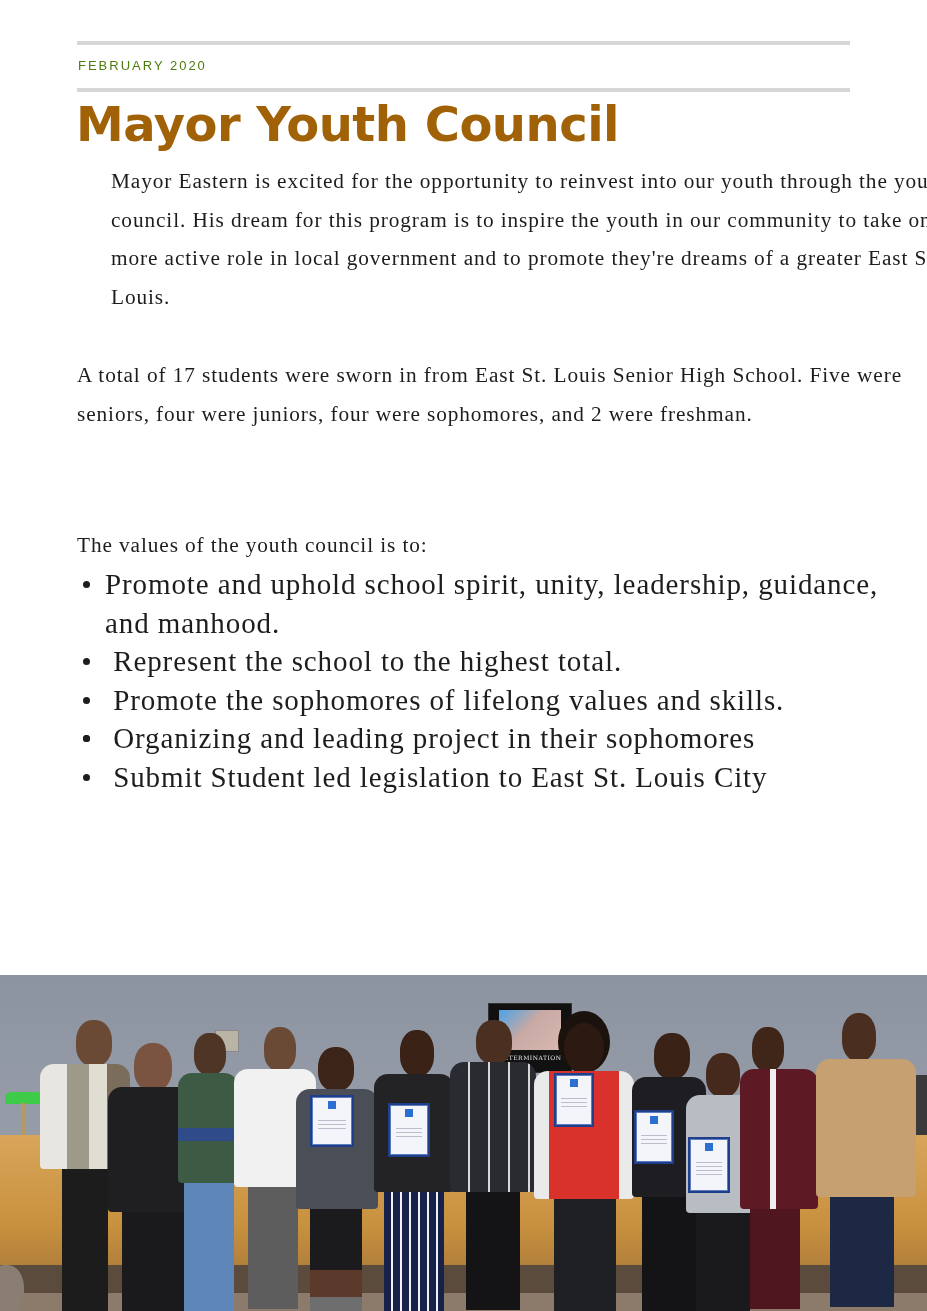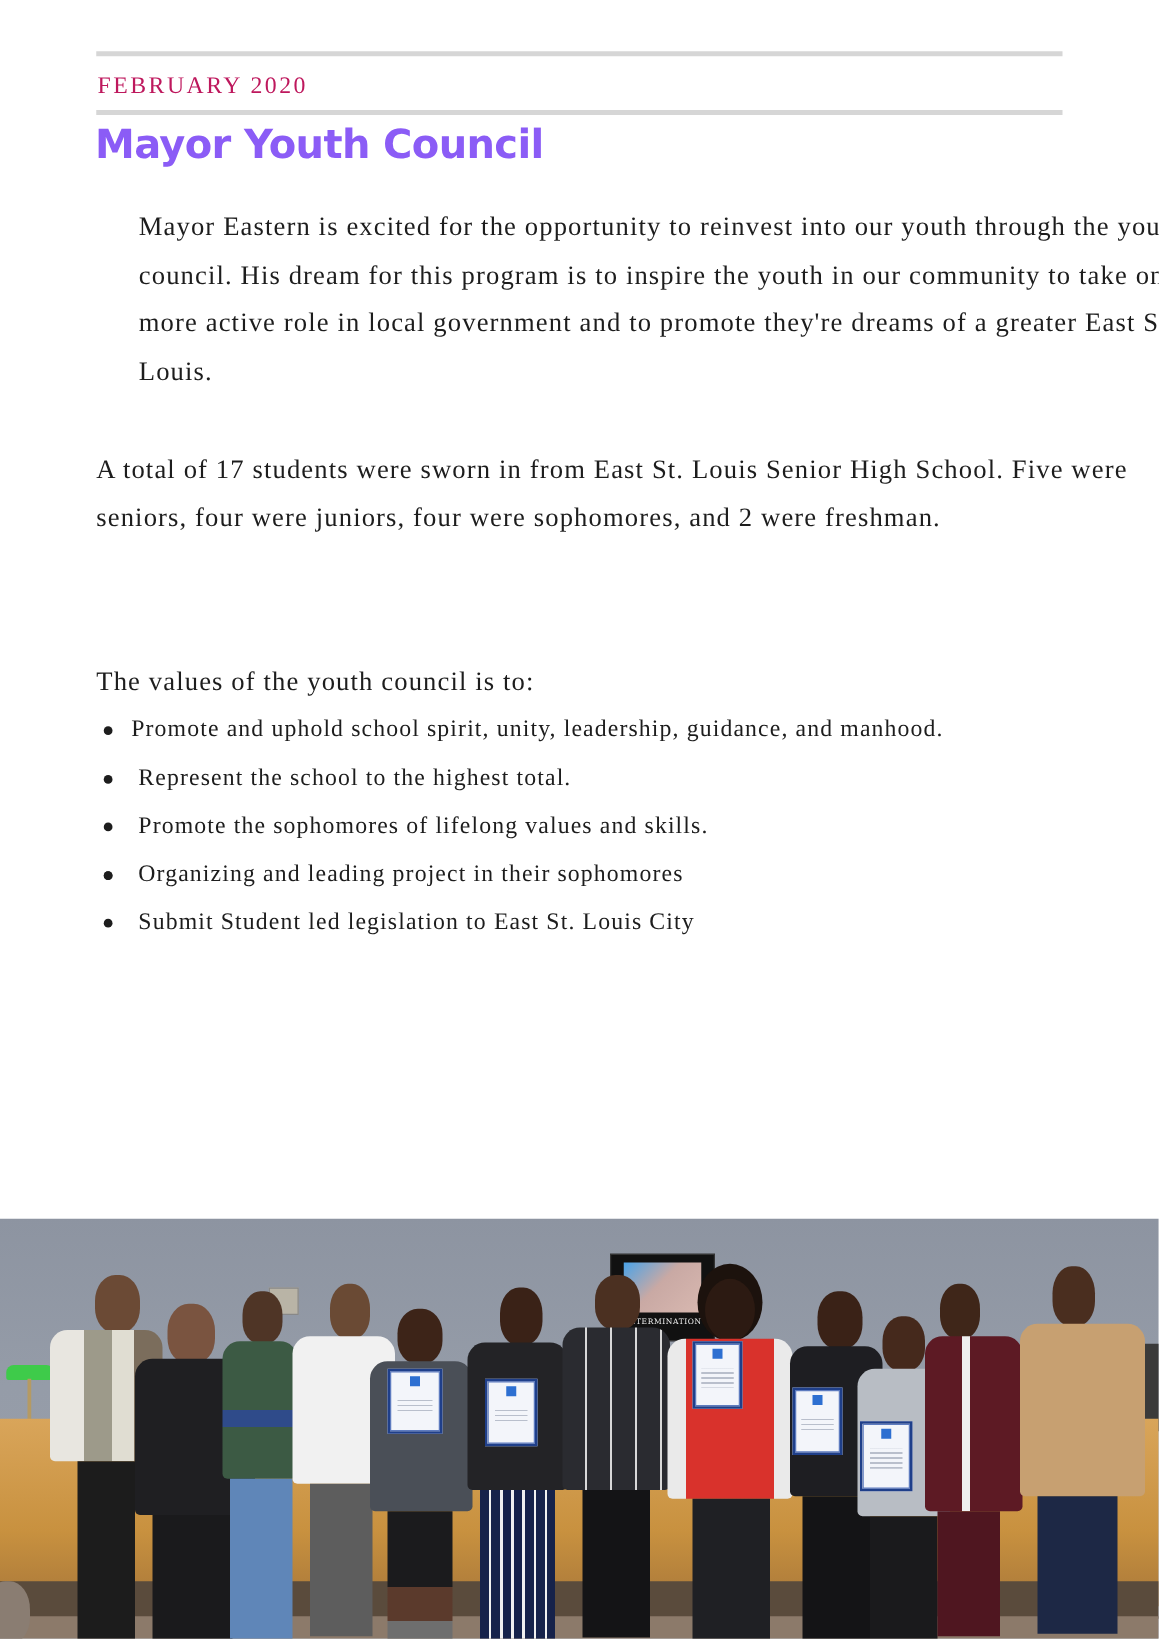"FEBRUARY 2020" .dateline { color: #be185d -> #4d7c0f; font-family: Liberation Serif, serif -> Liberation Sans, sans-serif; font-size: 19px -> 13px }
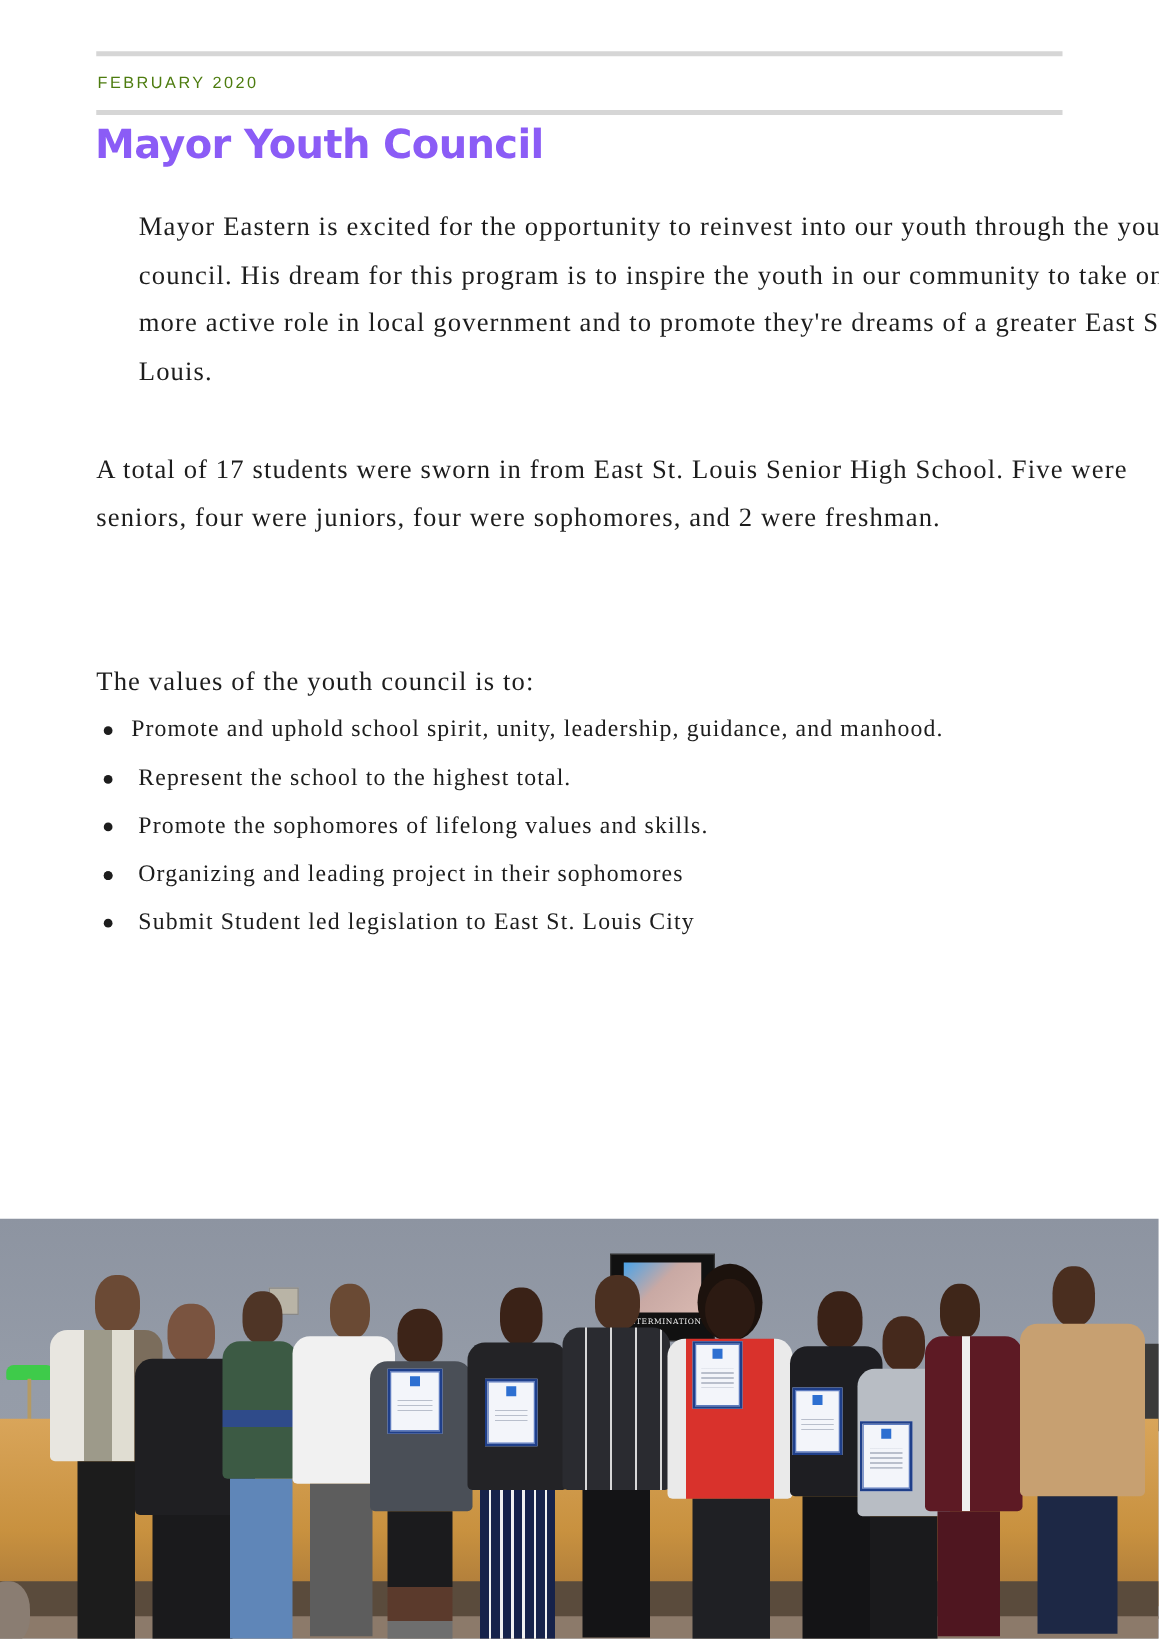"Mayor Youth Council" .title { color: #8b5cf6 -> #a16207; font-size: 32px -> 48px }
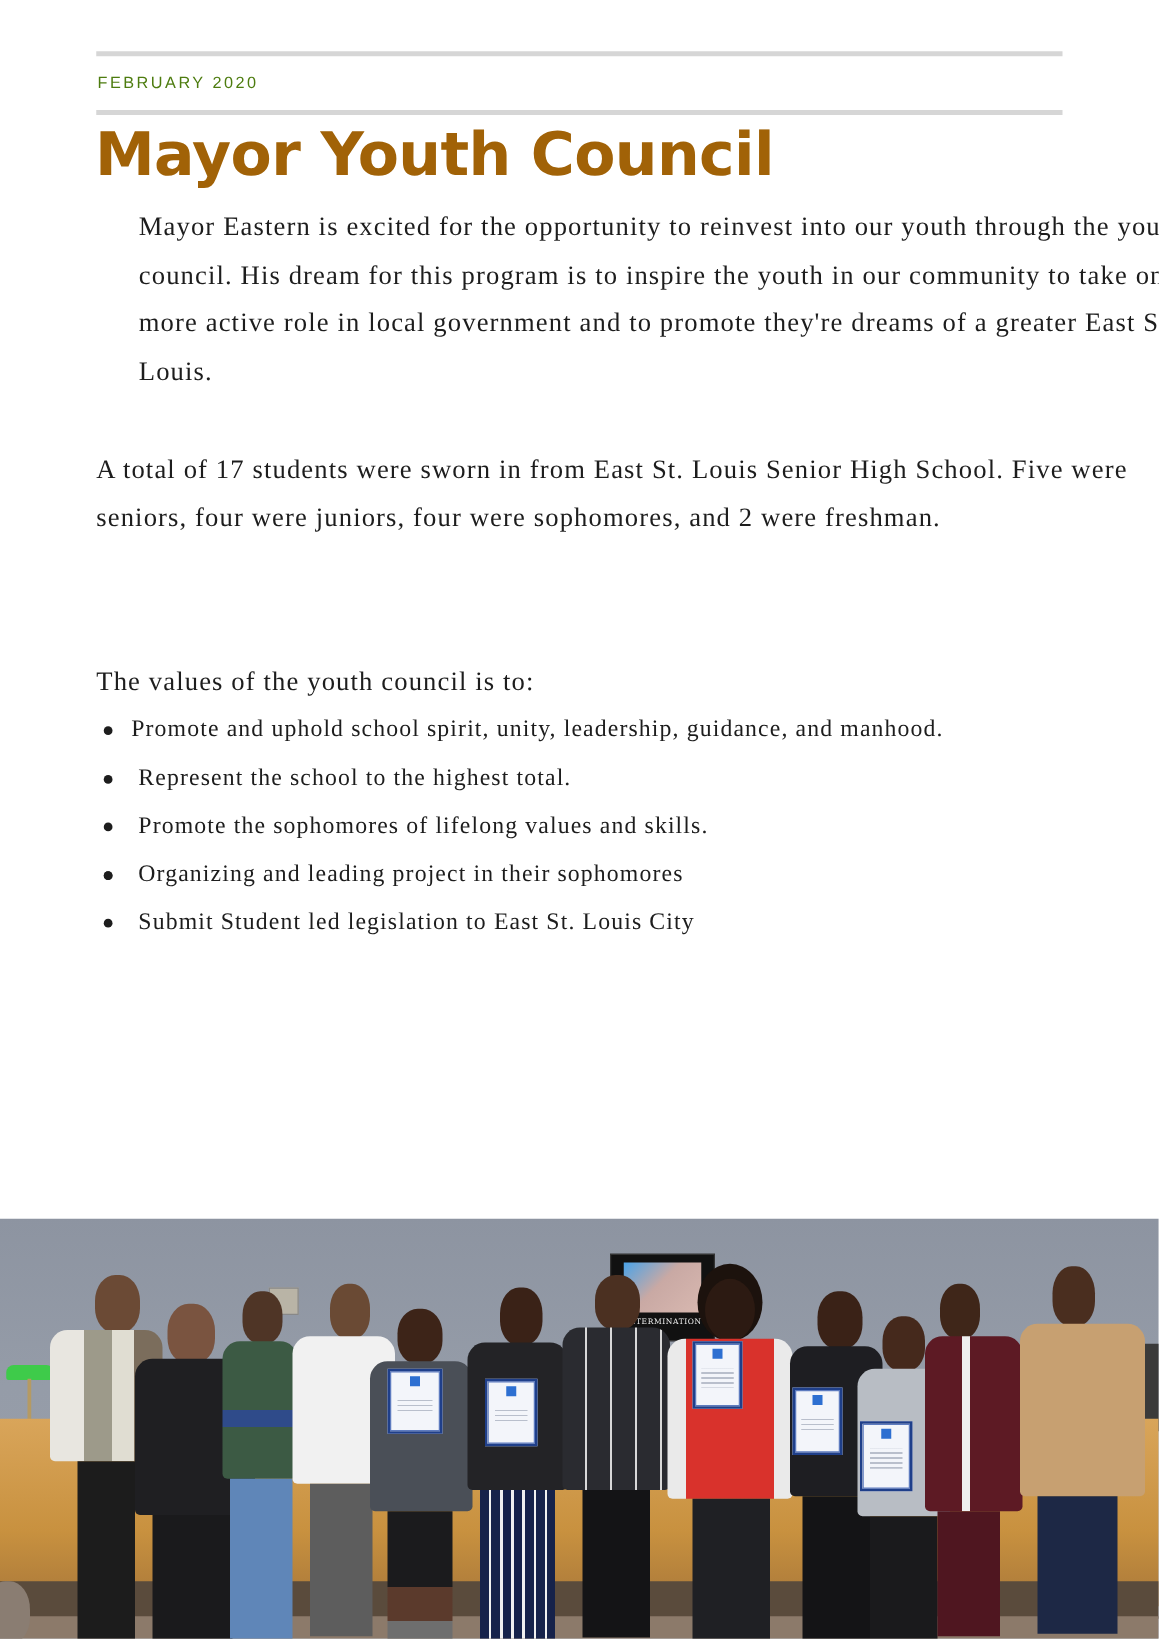"Promote and uphold school spirit," ul.mission { font-size: 19px -> 29px }
